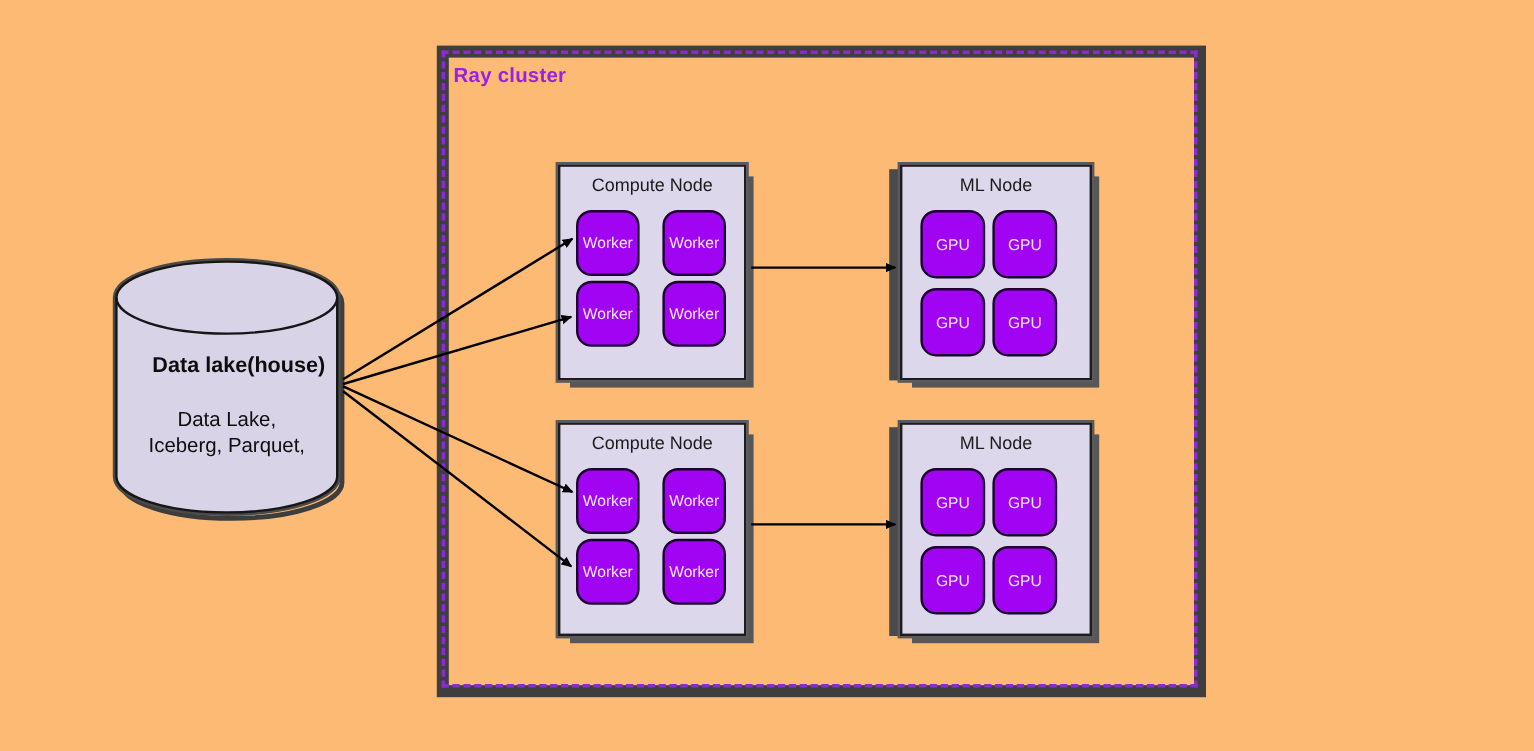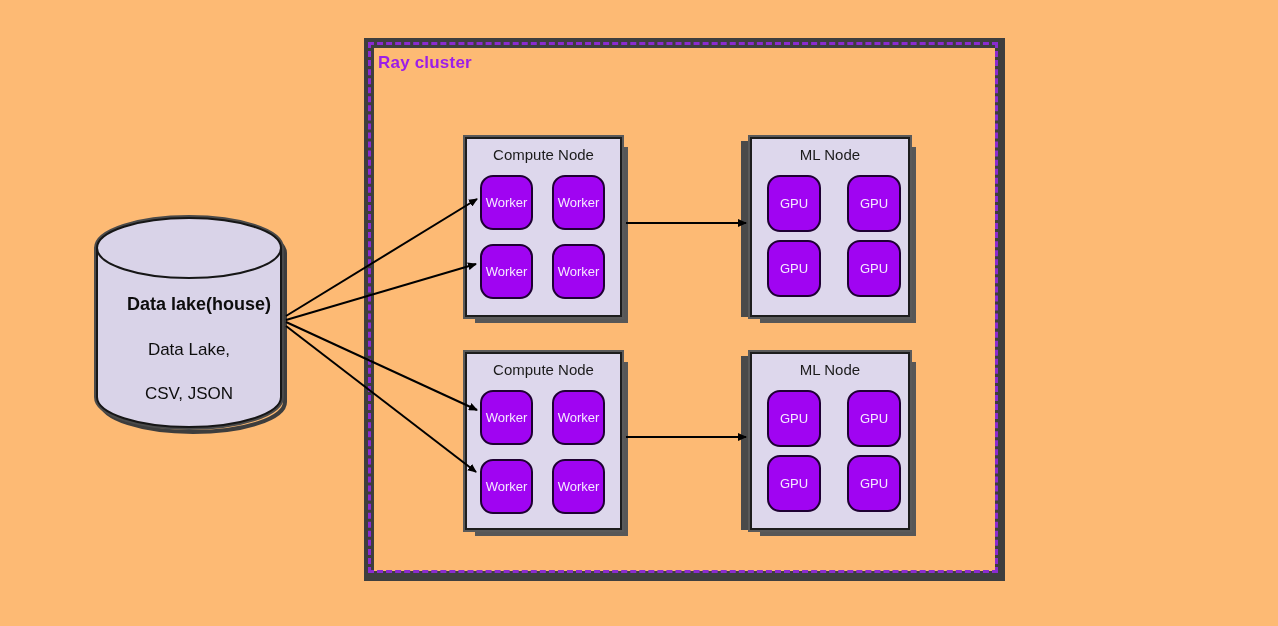"Worker" .units { gap: 14px 19px -> 4px 19px }
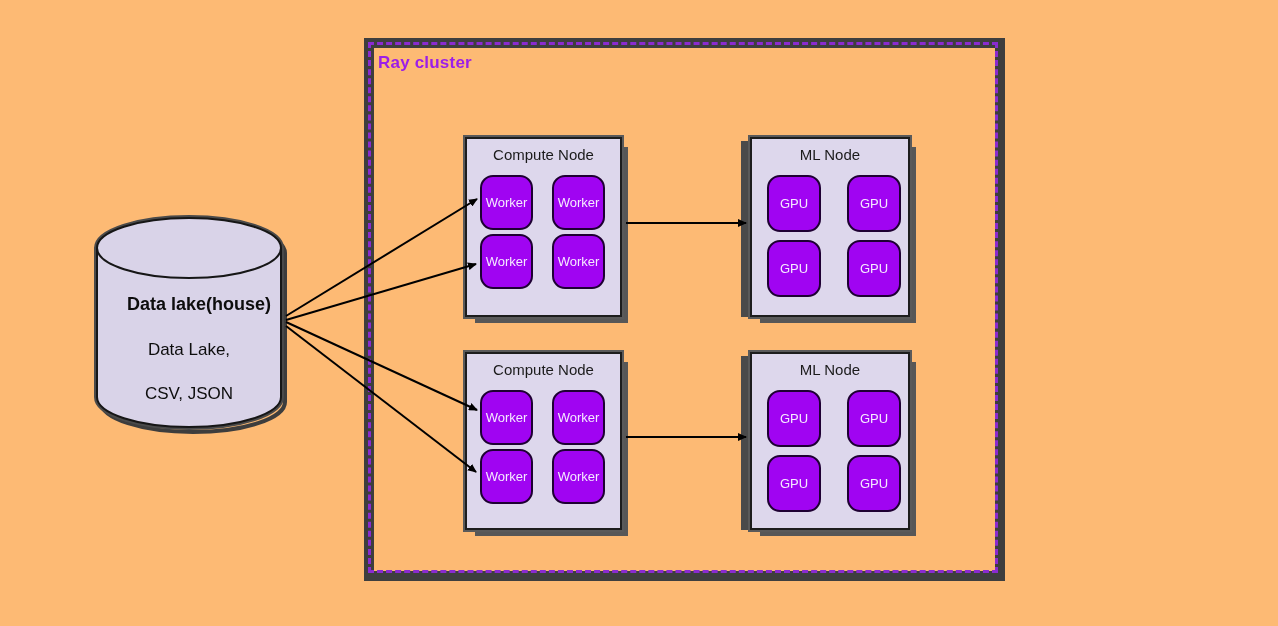"GPU" .node.ml .units { gap: 8px 26px -> 8px 6px }
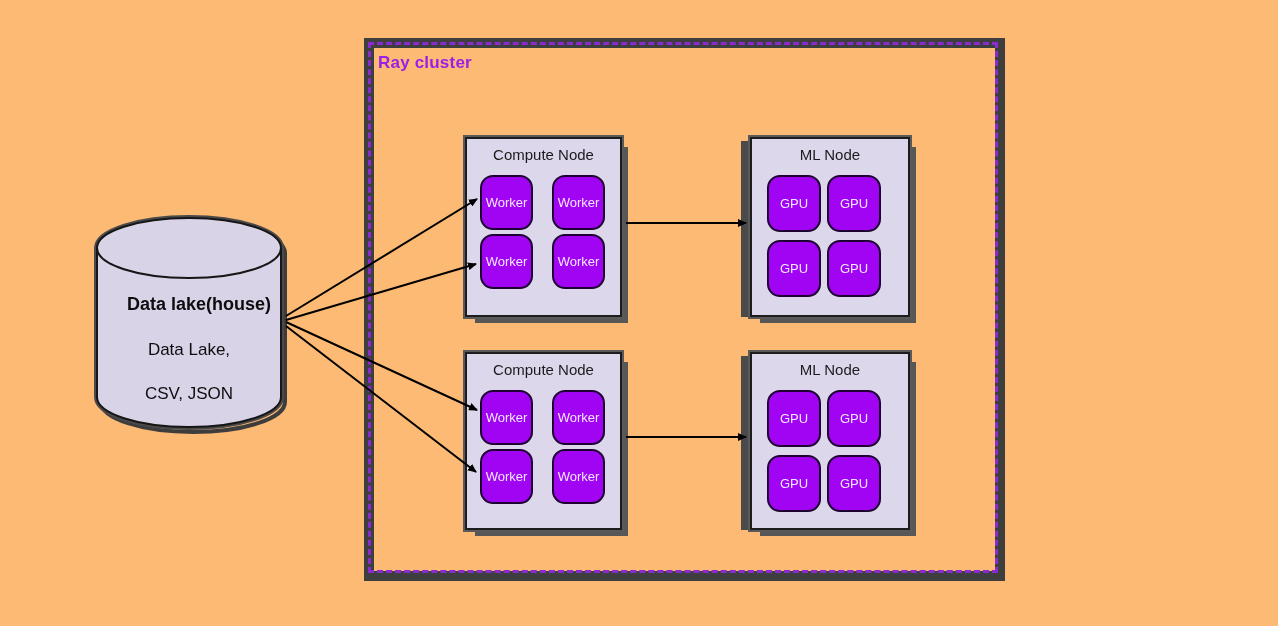"Iceberg, Parquet," div.lake-text { html: none -> <div>Iceberg, Parquet,</div> }
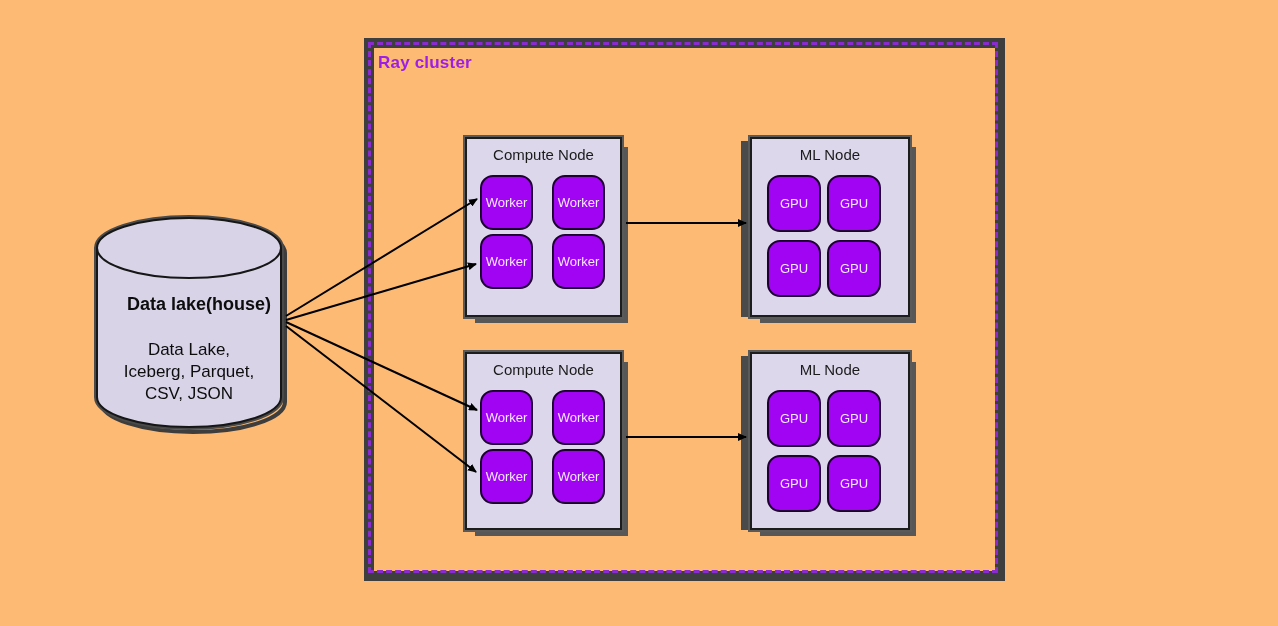"CSV, JSON" div.lake-text { html: <div>CSV, JSON</div> -> none }
